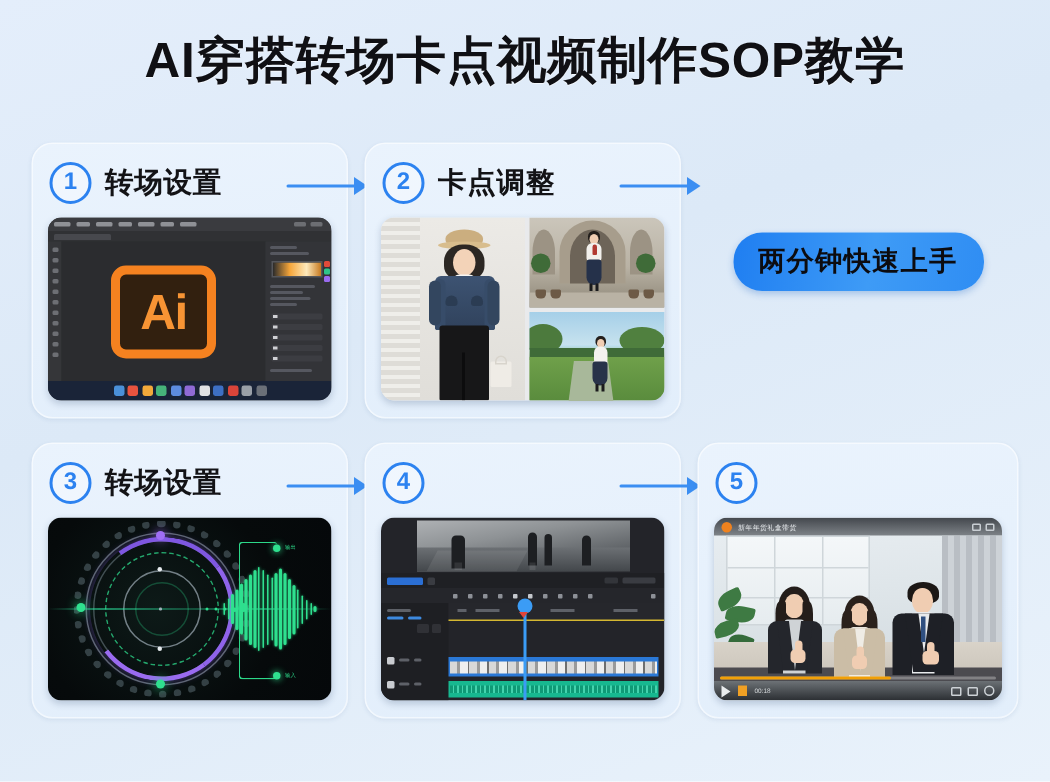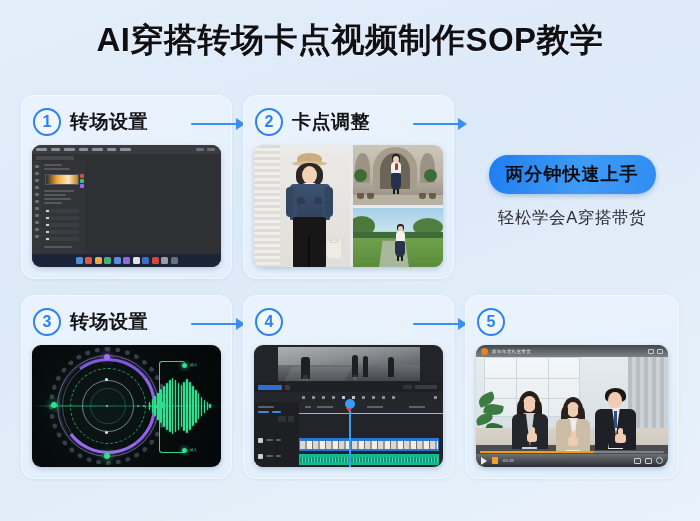"Ai" div.ai-canvas { html: none -> <div> <div> <span>Ai</span> </div> </div> }
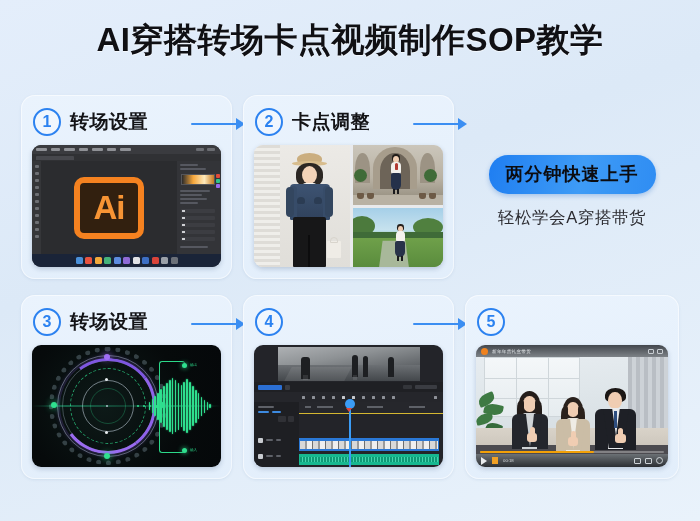"轻松学会A穿搭带货" div.promo-sub { html: <div>轻松学会A穿搭带货</div> -> none }
